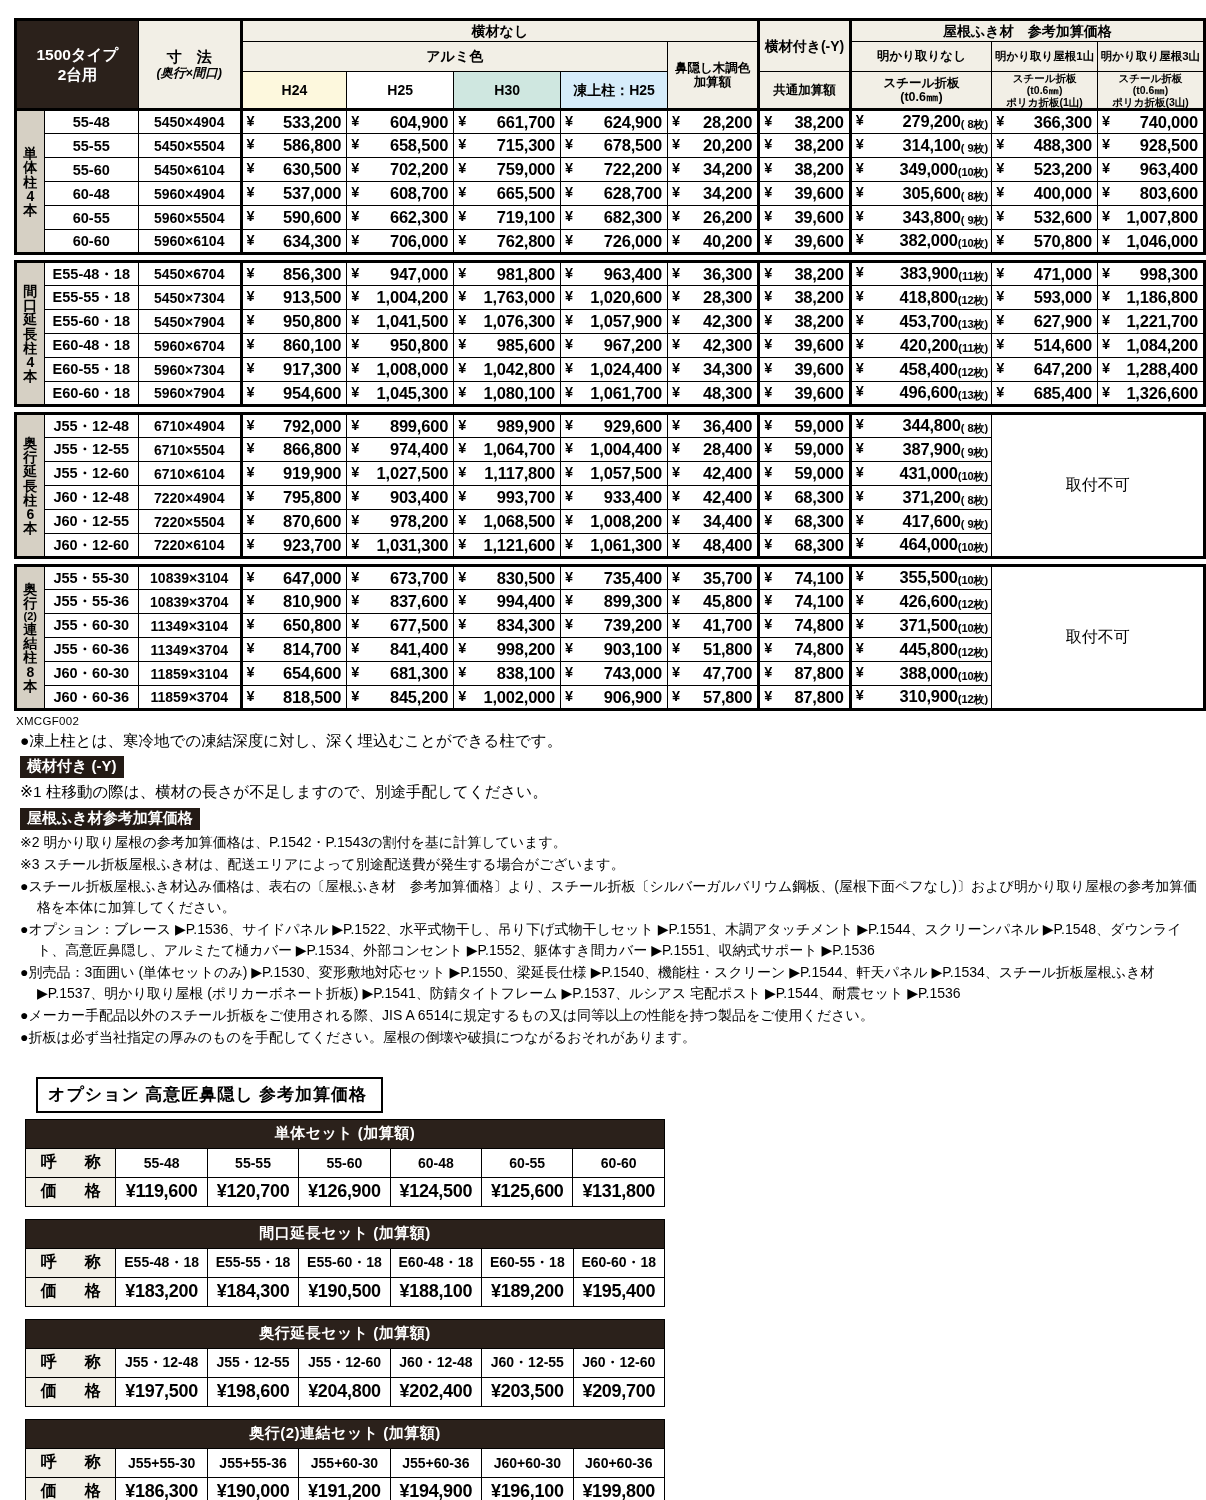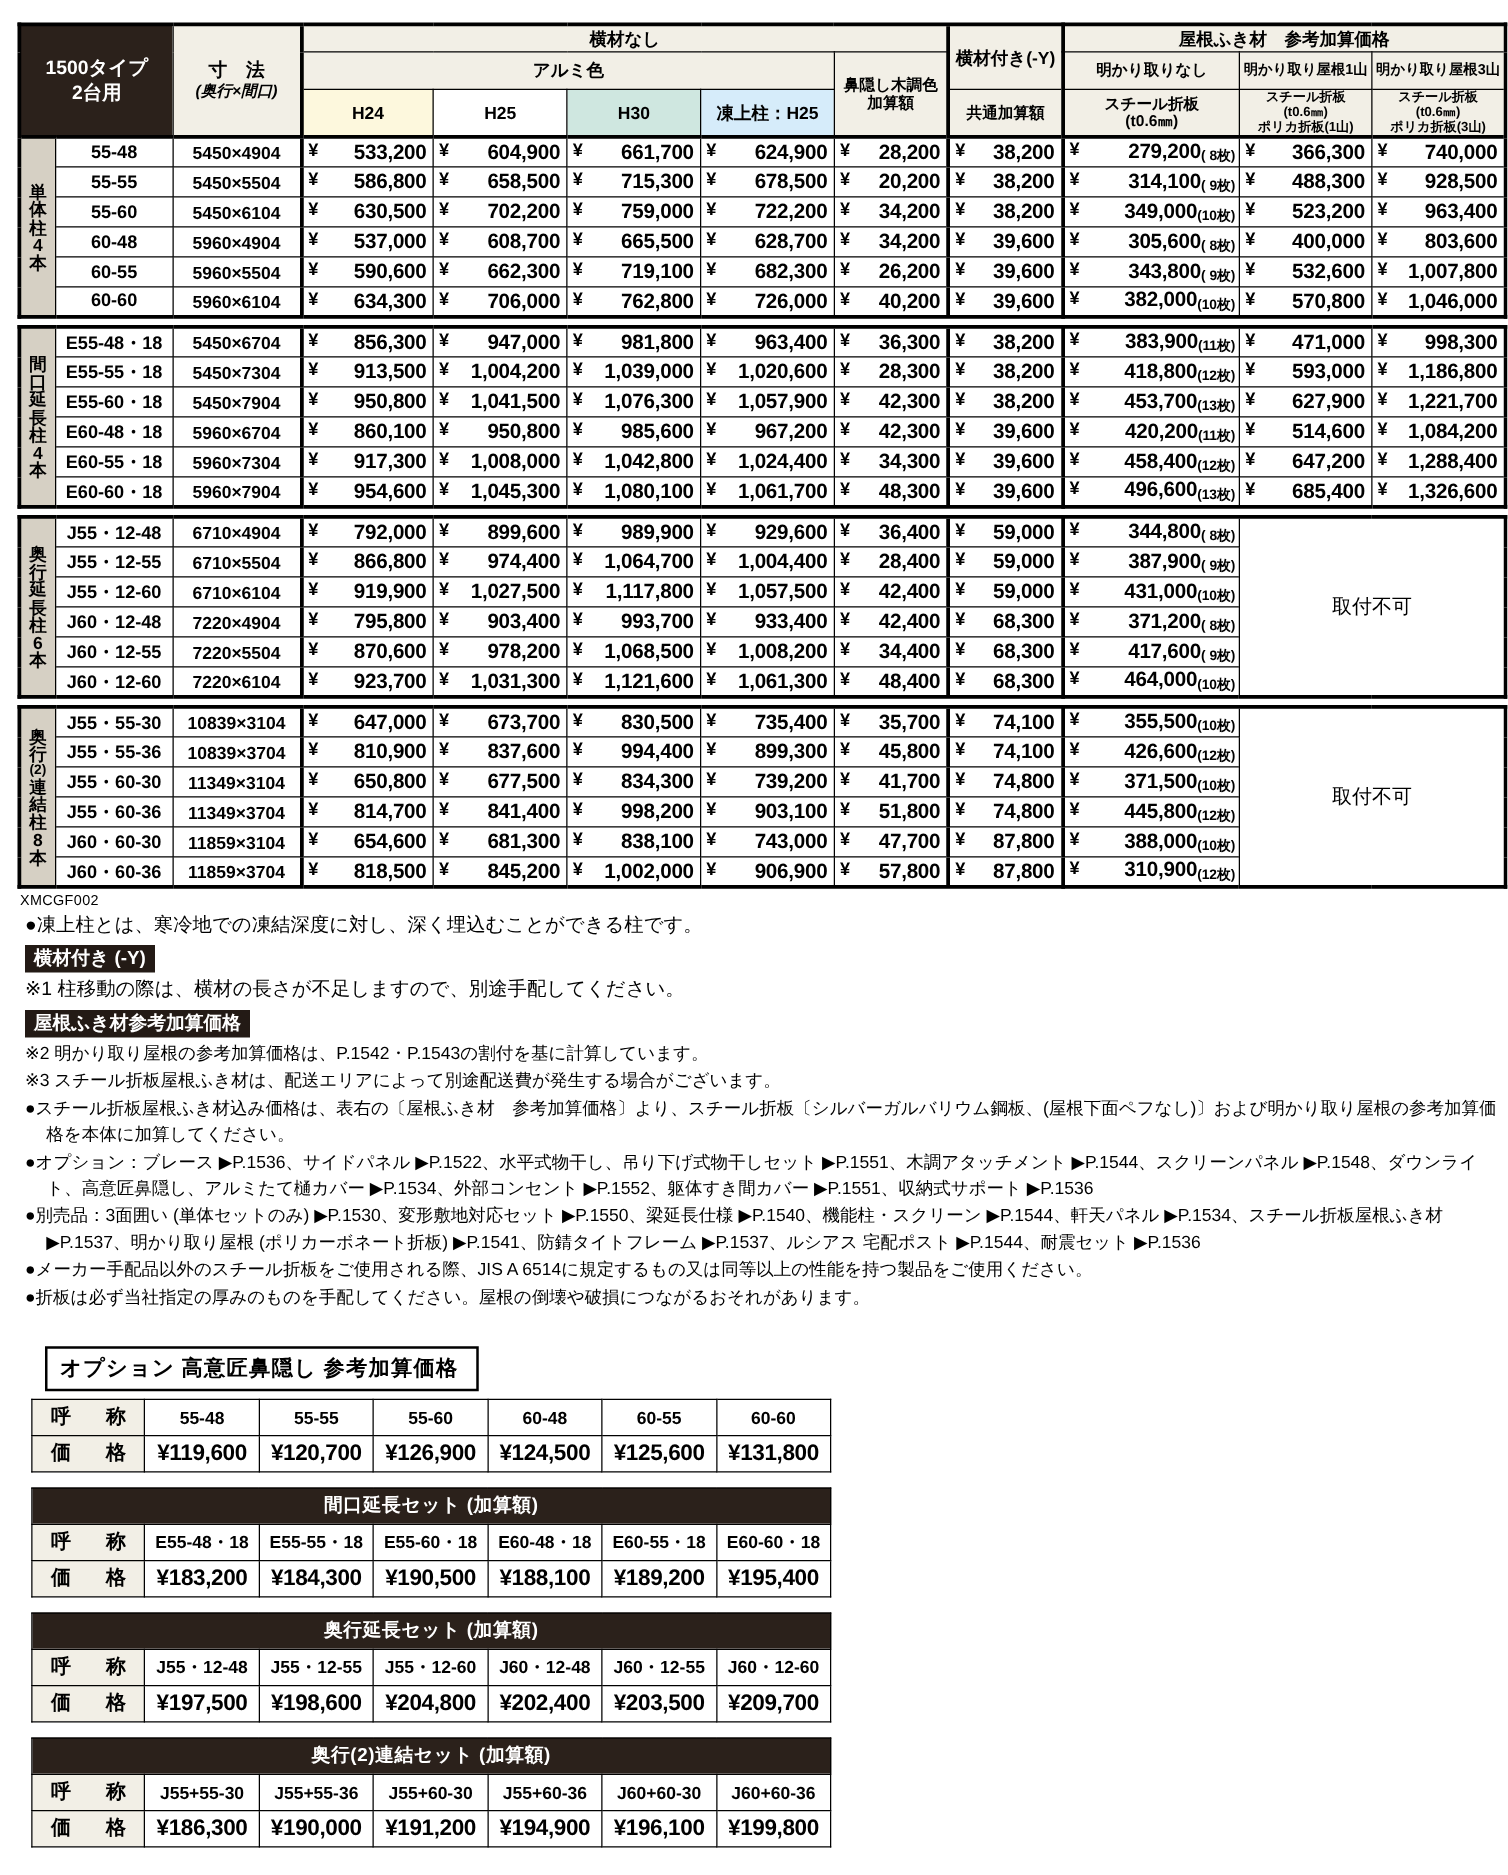"1,039,000" span.num { text: 1,039,000 -> 1,763,000 }
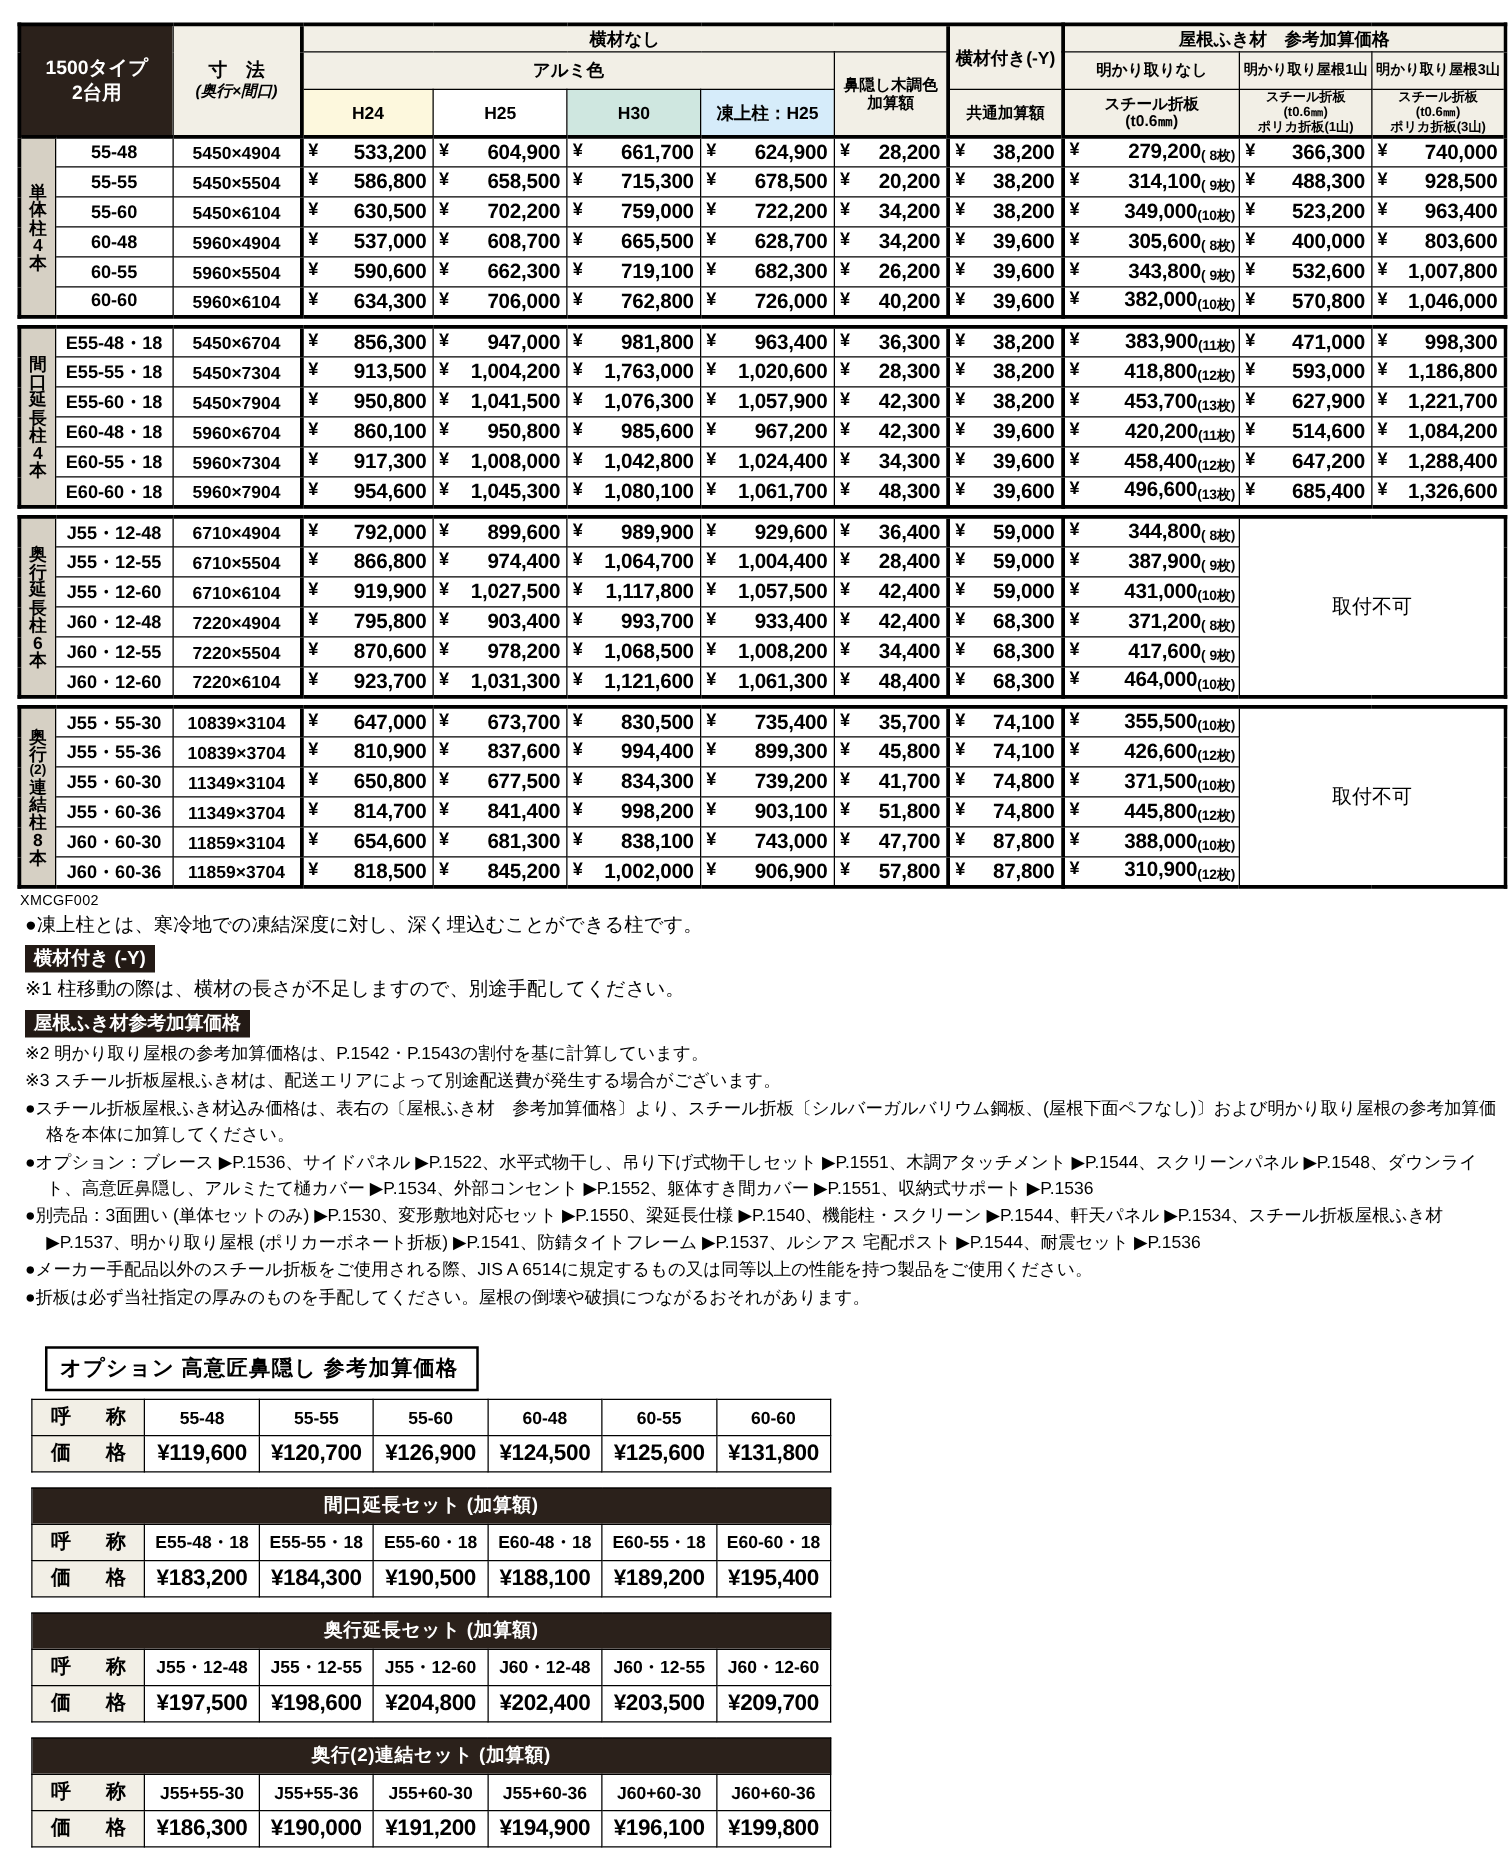"単体セット (加算額)" tr { html: none -> <tr> <td>単体セット (加算額)</td> </tr> }
